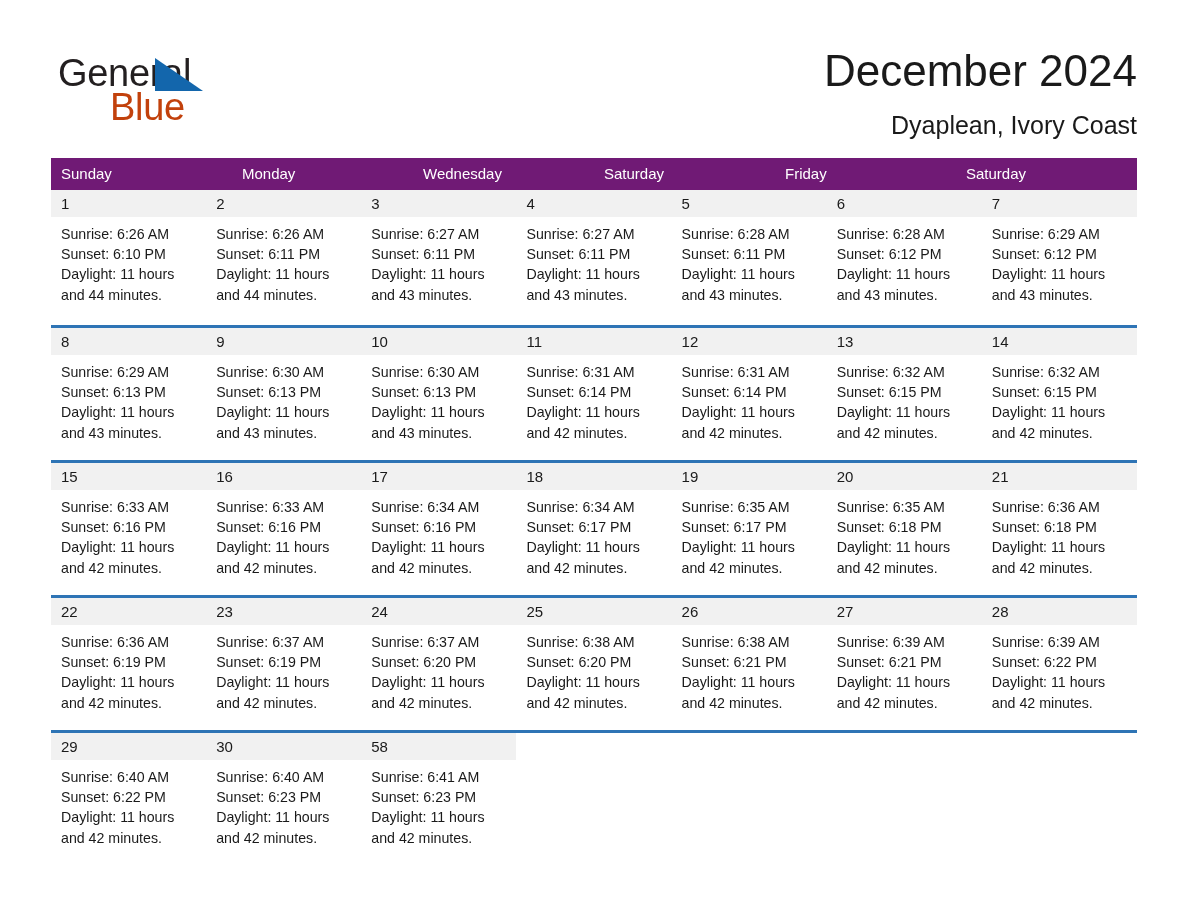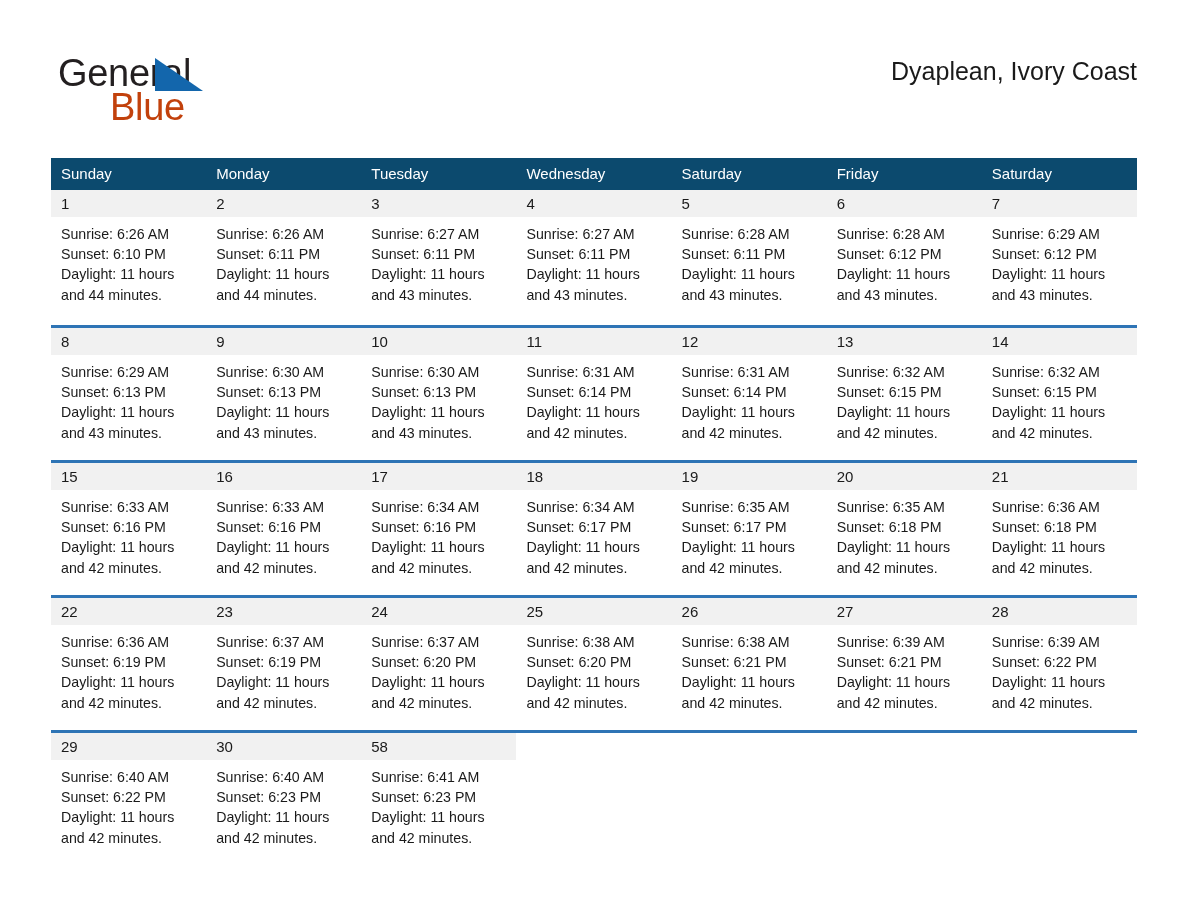"December 2024" div.cal-title { html: none -> <div>December 2024</div> }
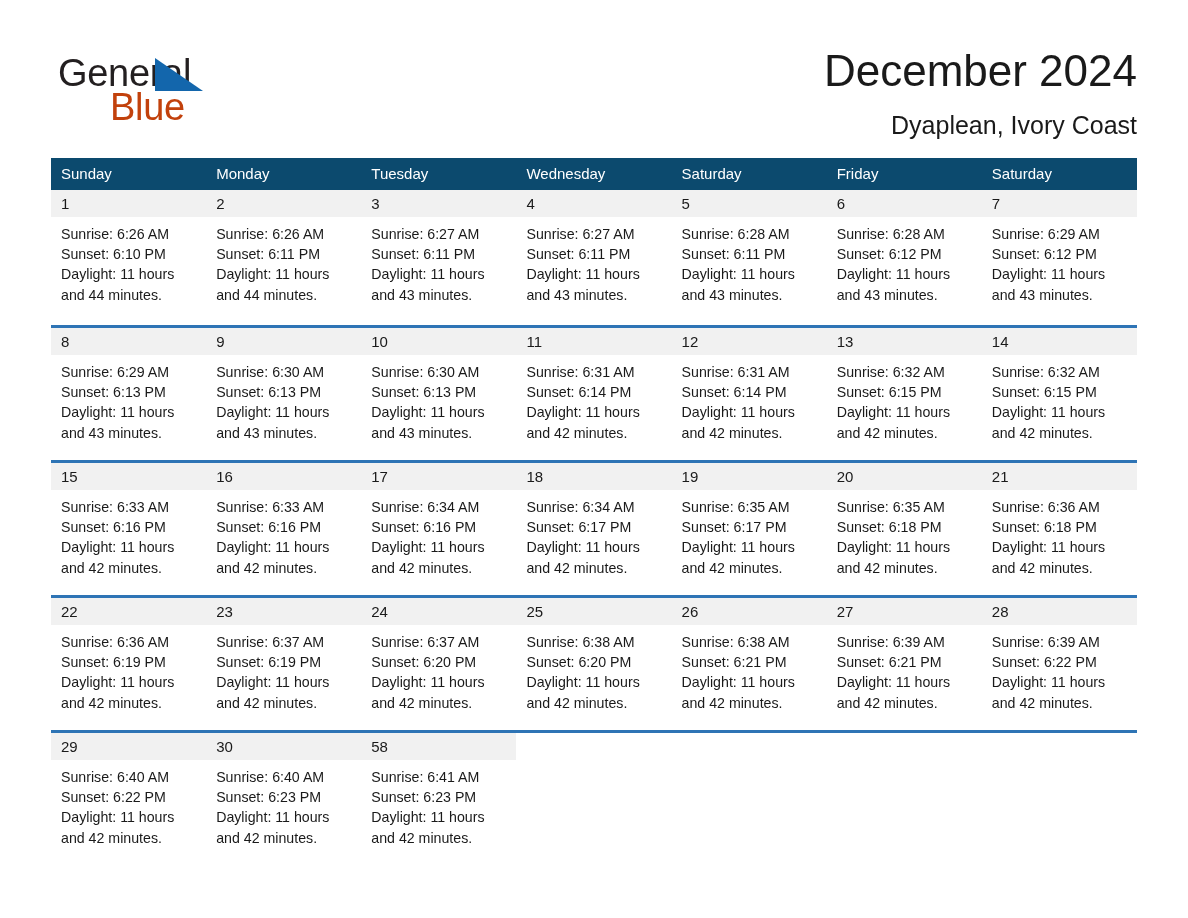"Sunday" .cal-head { background: #0c4a6e -> #701a75 }
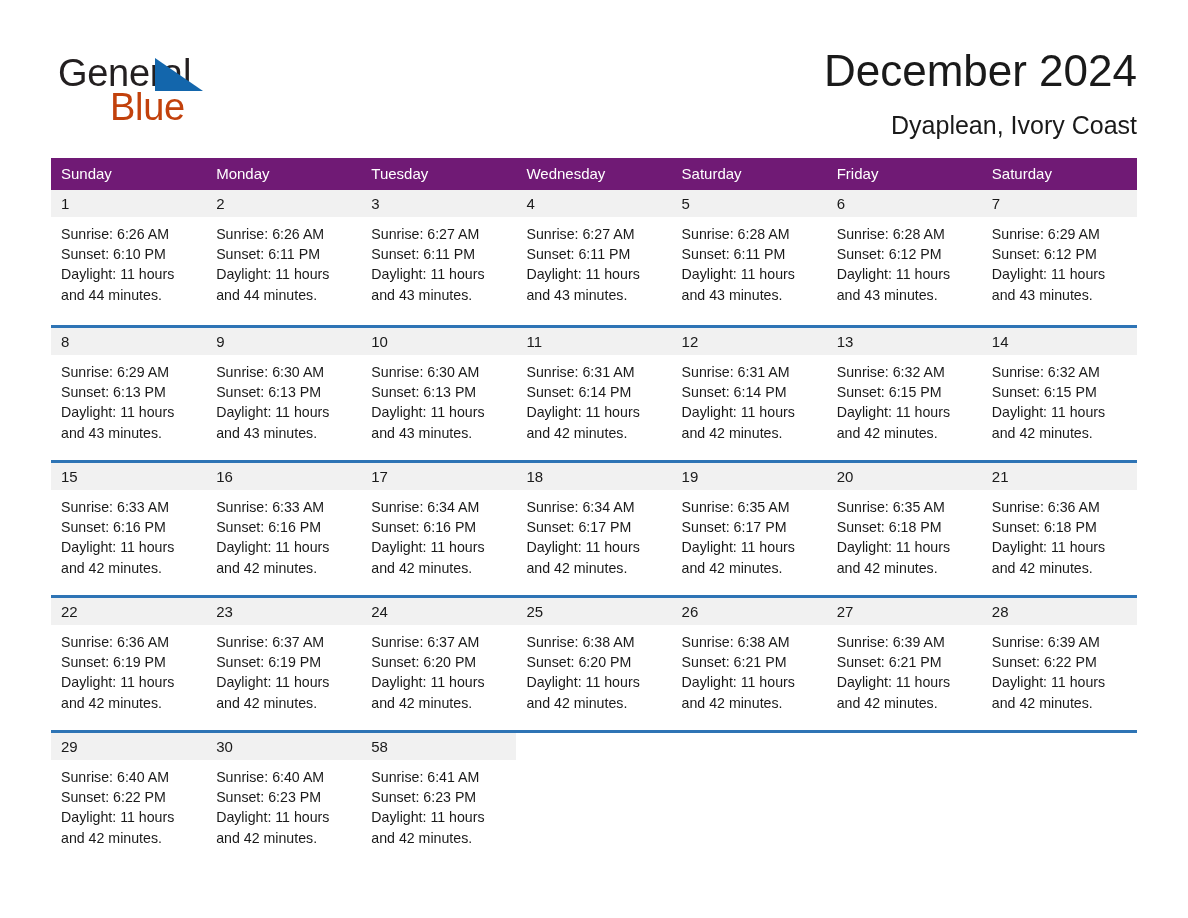"Tuesday" div.dow { html: <div>Tuesday</div> -> none }
